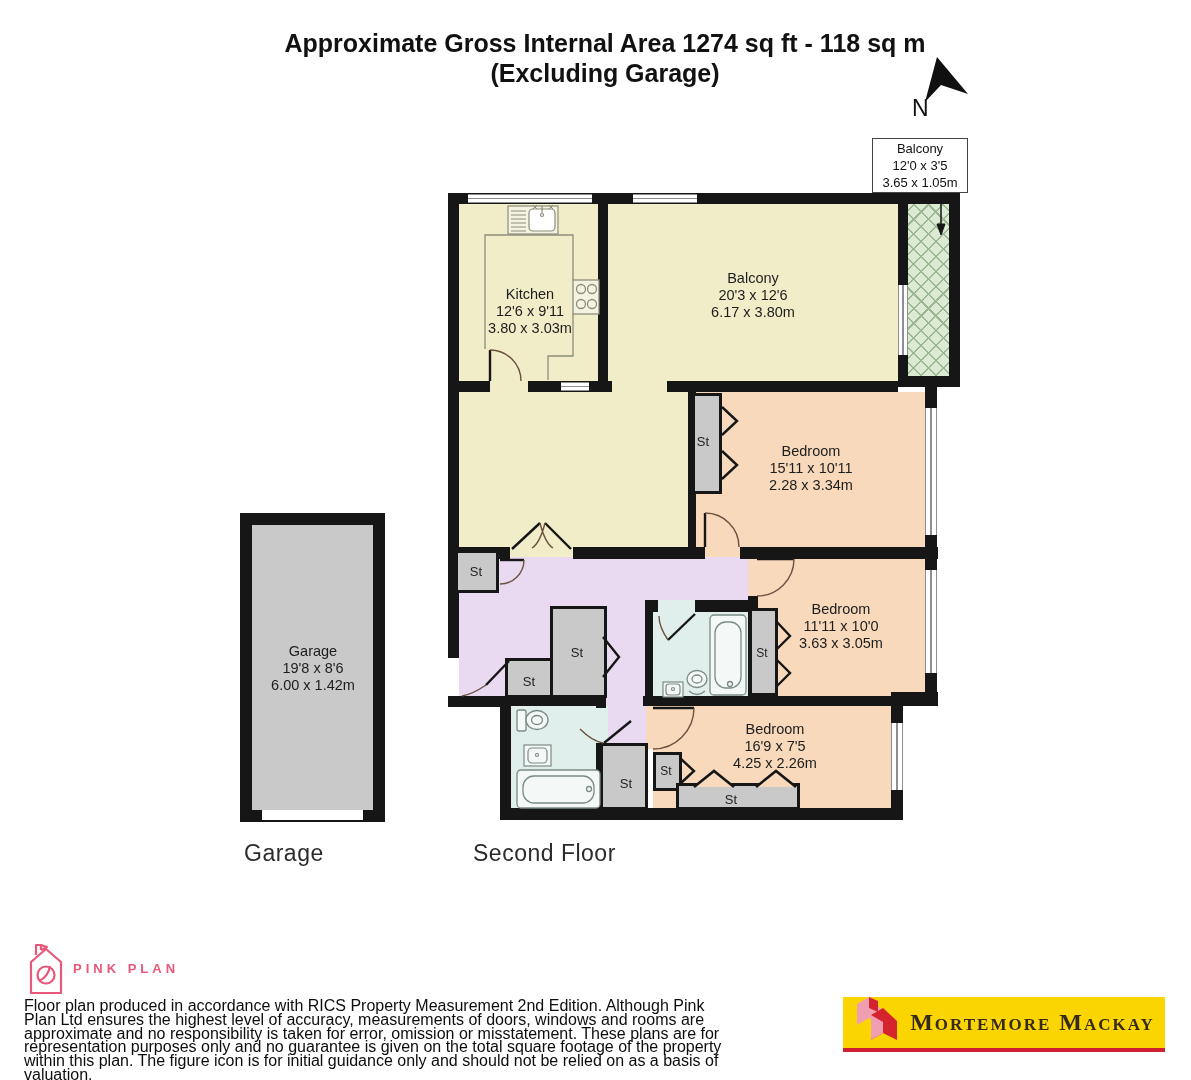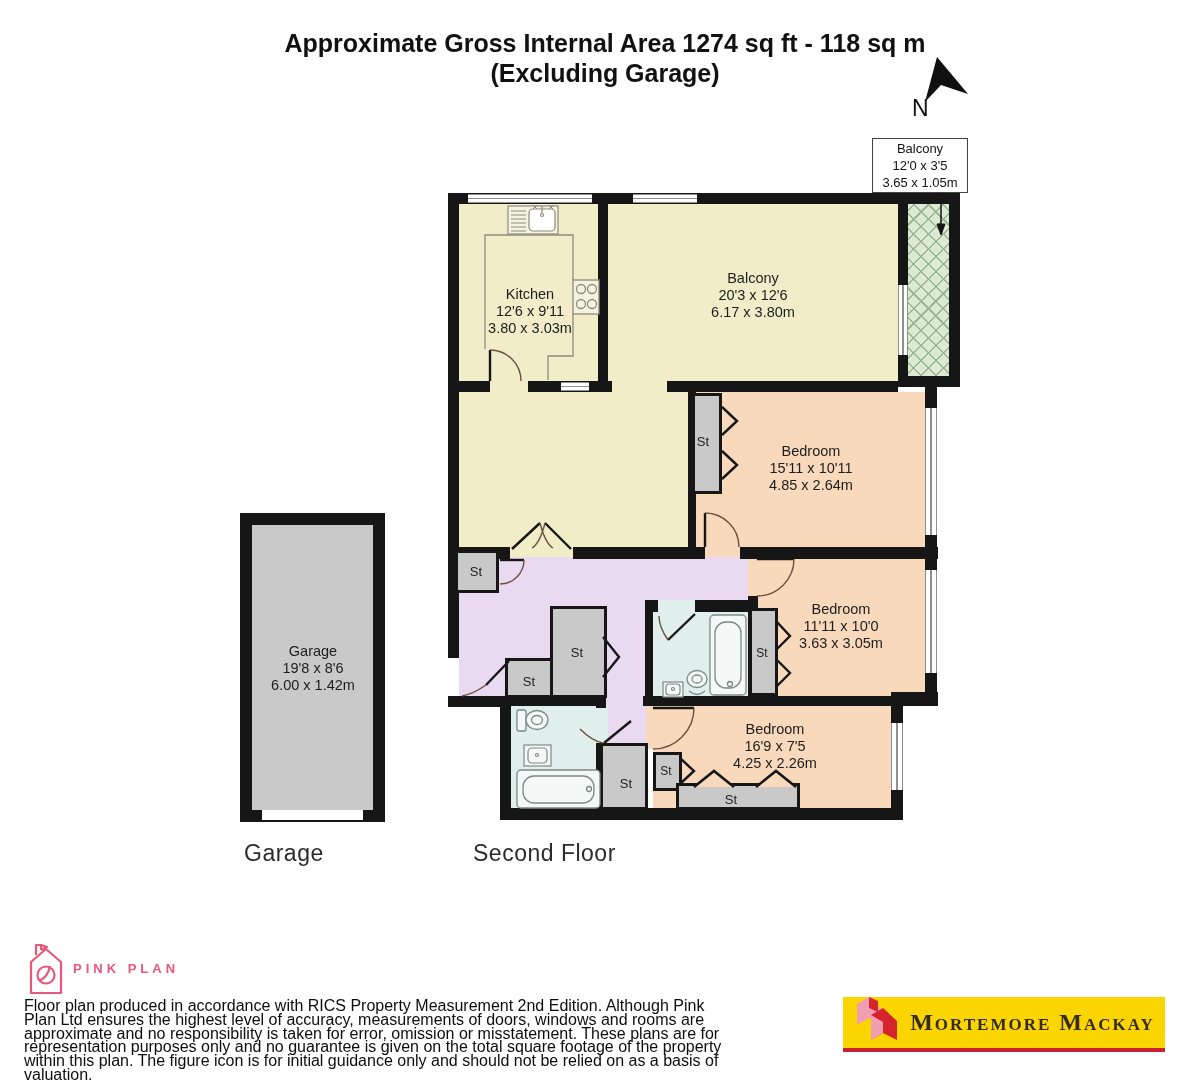"4.85 x 2.64m" div { text: 4.85 x 2.64m -> 2.28 x 3.34m }
